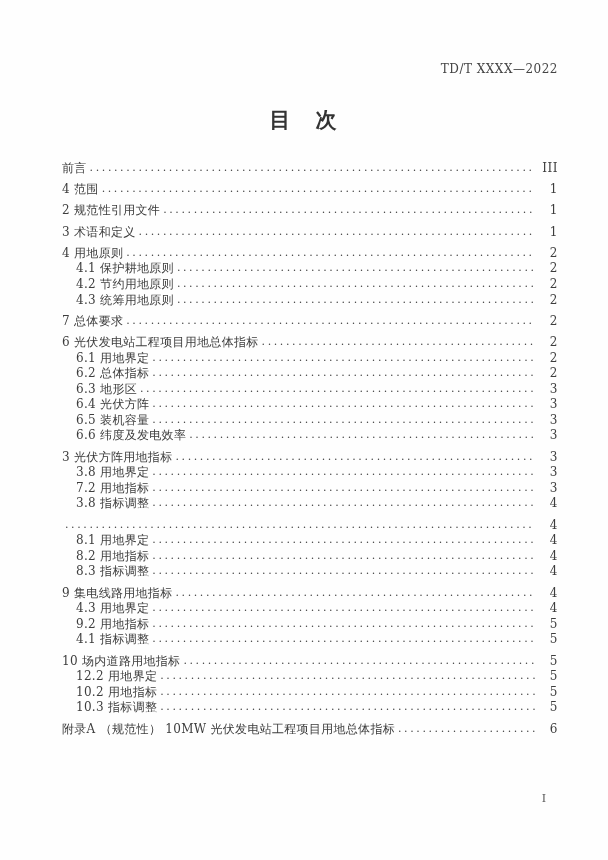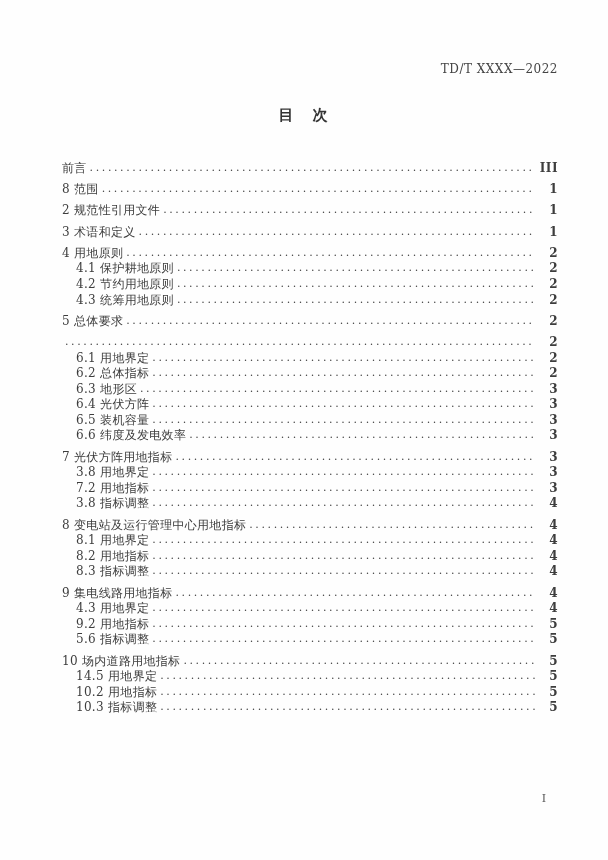"目 次" .doc-title { font-size: 15px -> 21px }
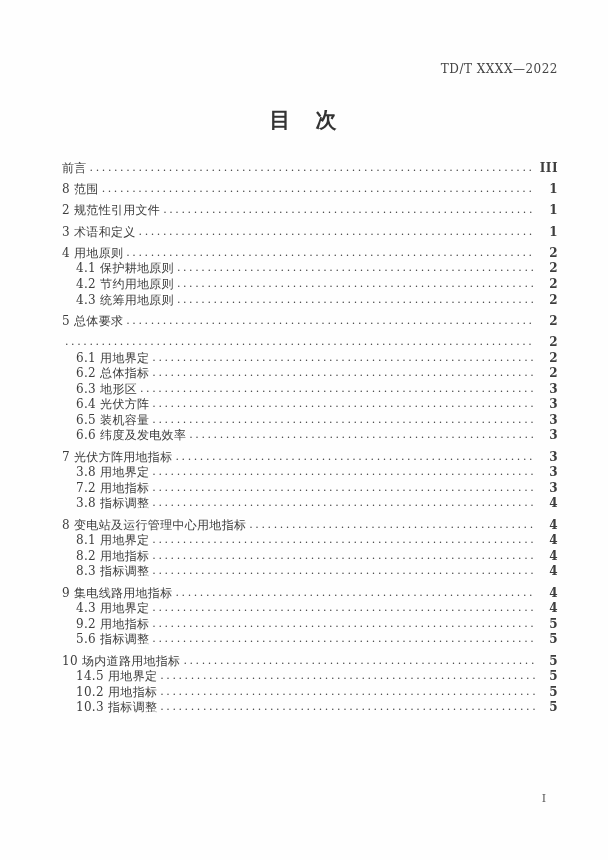"III" .pg { font-weight: bold -> none }
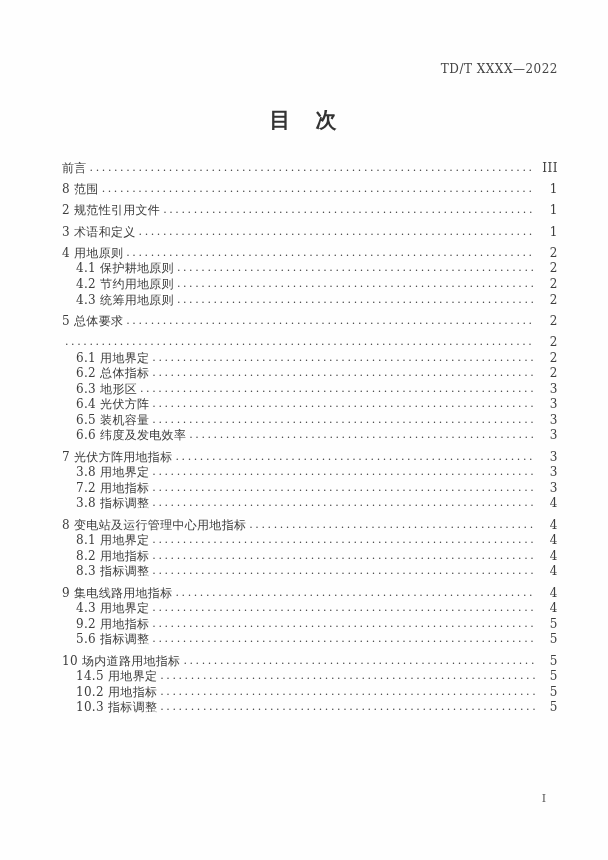"8 范围" span.lbl { text: 8 -> 4 }
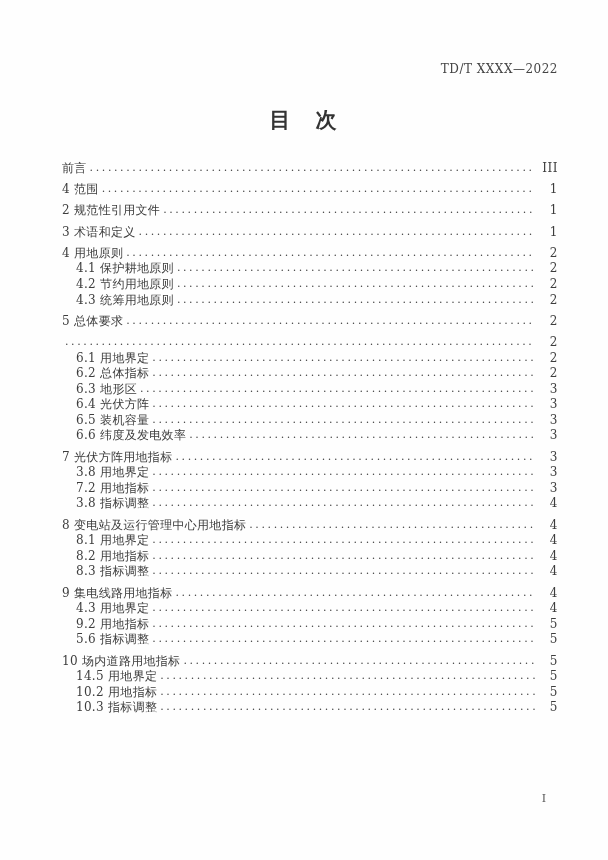"5 总体要求" span.lbl { text: 5 -> 7 }
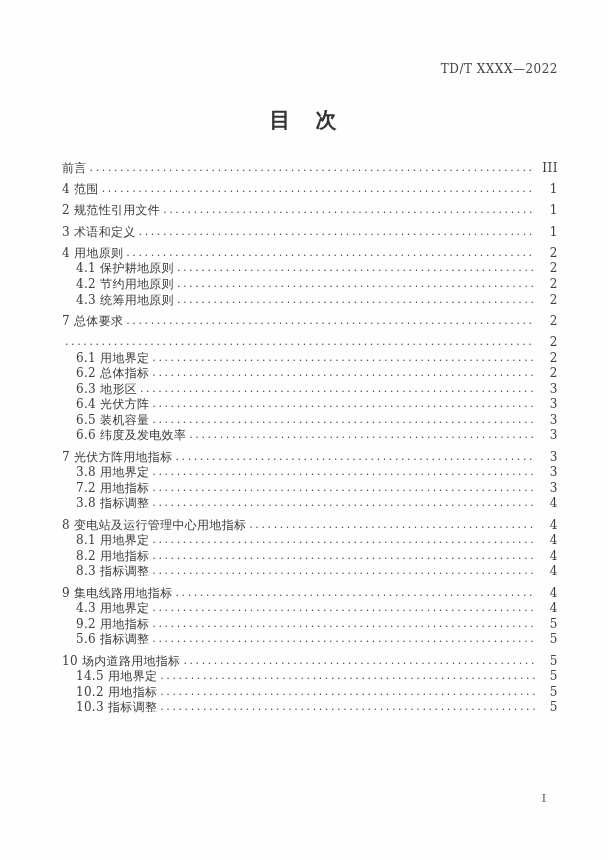"6 光伏发电站工程项目用地总体指标" span.lbl { html: none -> <span>6 光伏发电站工程项目用地总体指标</span> }
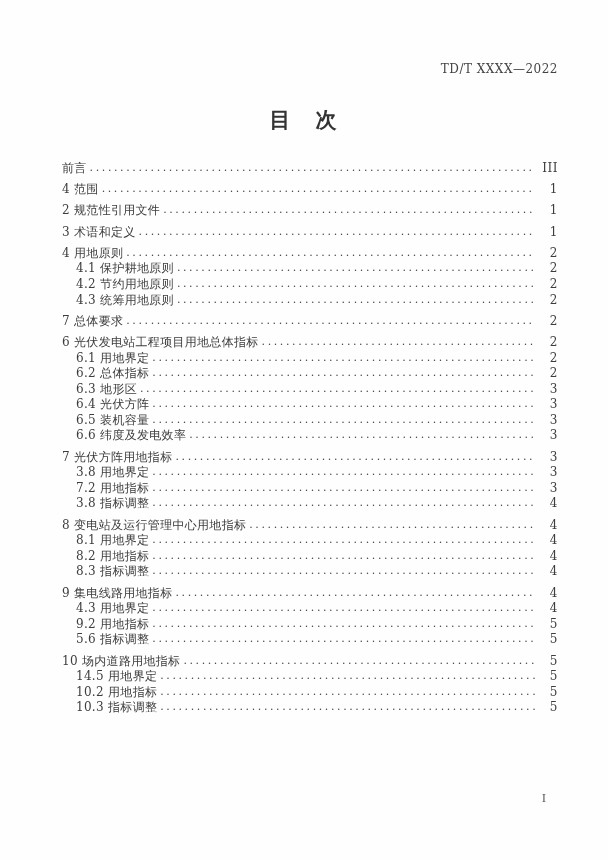"7 光伏方阵用地指标" span.lbl { text: 7 -> 3 }
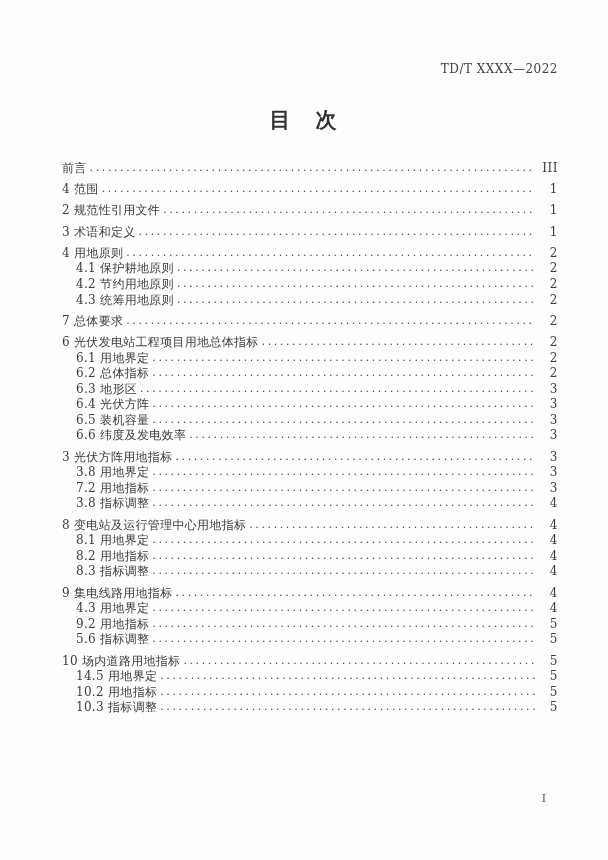"8 变电站及运行管理中心用地指标" span.lbl { html: <span>8 变电站及运行管理中心用地指标</span> -> none }
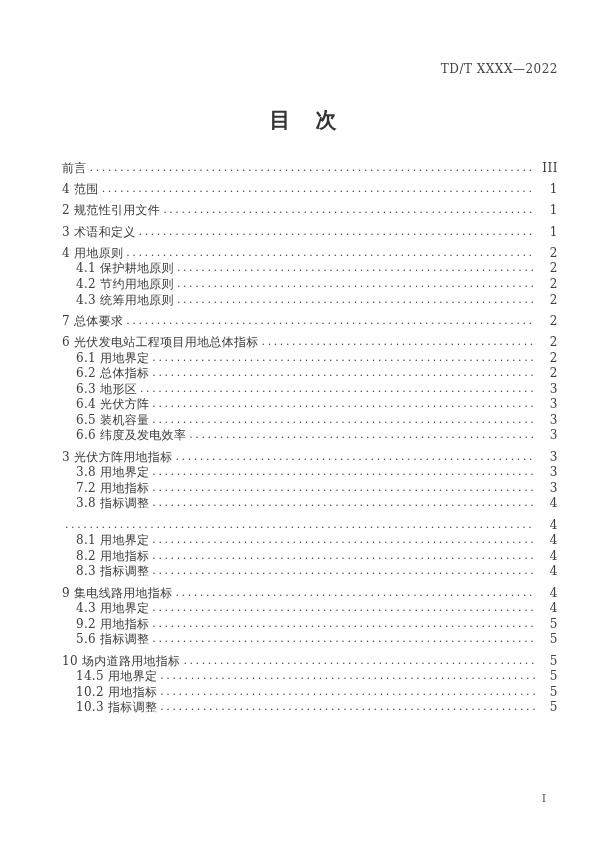"5.6 指标调整" span.lbl { text: 5.6 -> 4.1 }
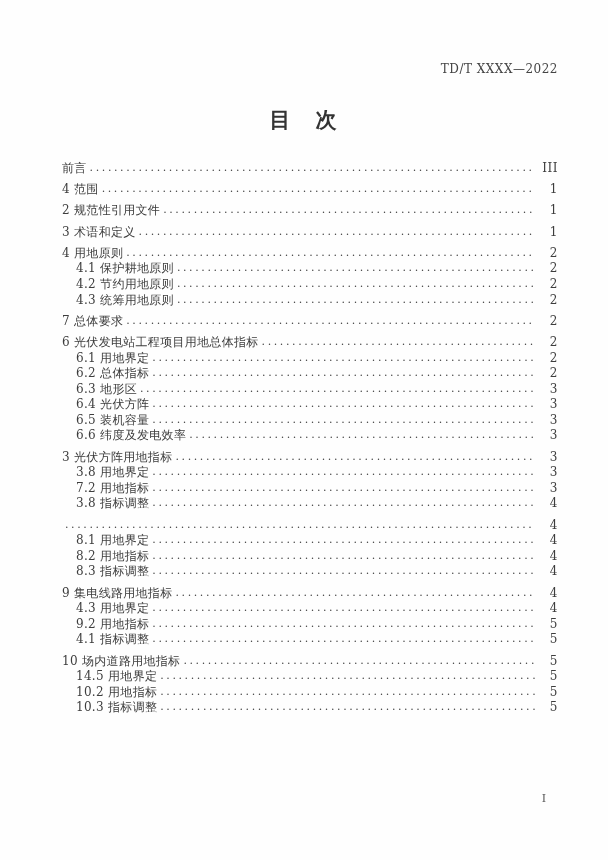"14.5 用地界定" span.lbl { text: 14.5 -> 12.2 }
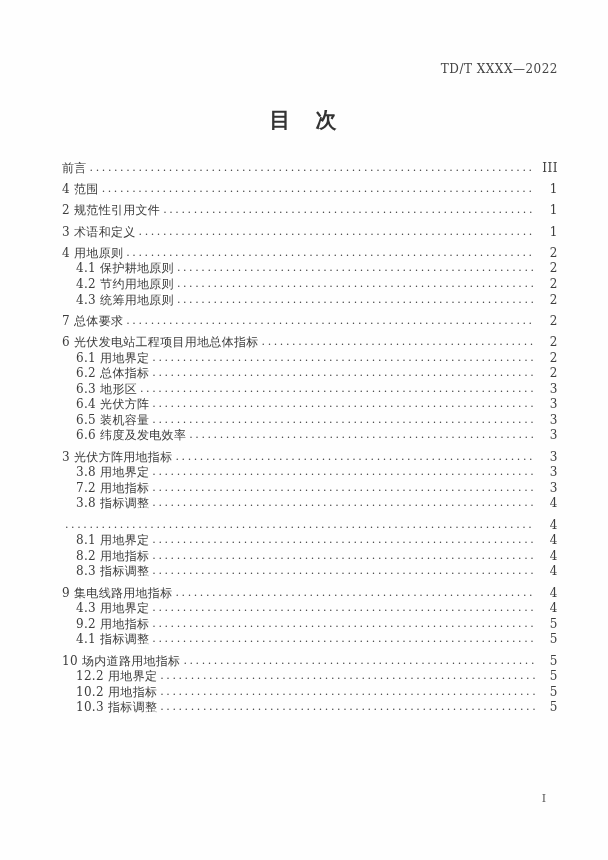"附录A （规范性） 10MW 光伏发电站工程项目用地总体指标" div.row { html: none -> <div> <span>附录A （规范性） 10MW 光伏发电站工程项目用地总体指标</span> <span></span> <span>6</span> </div> }
